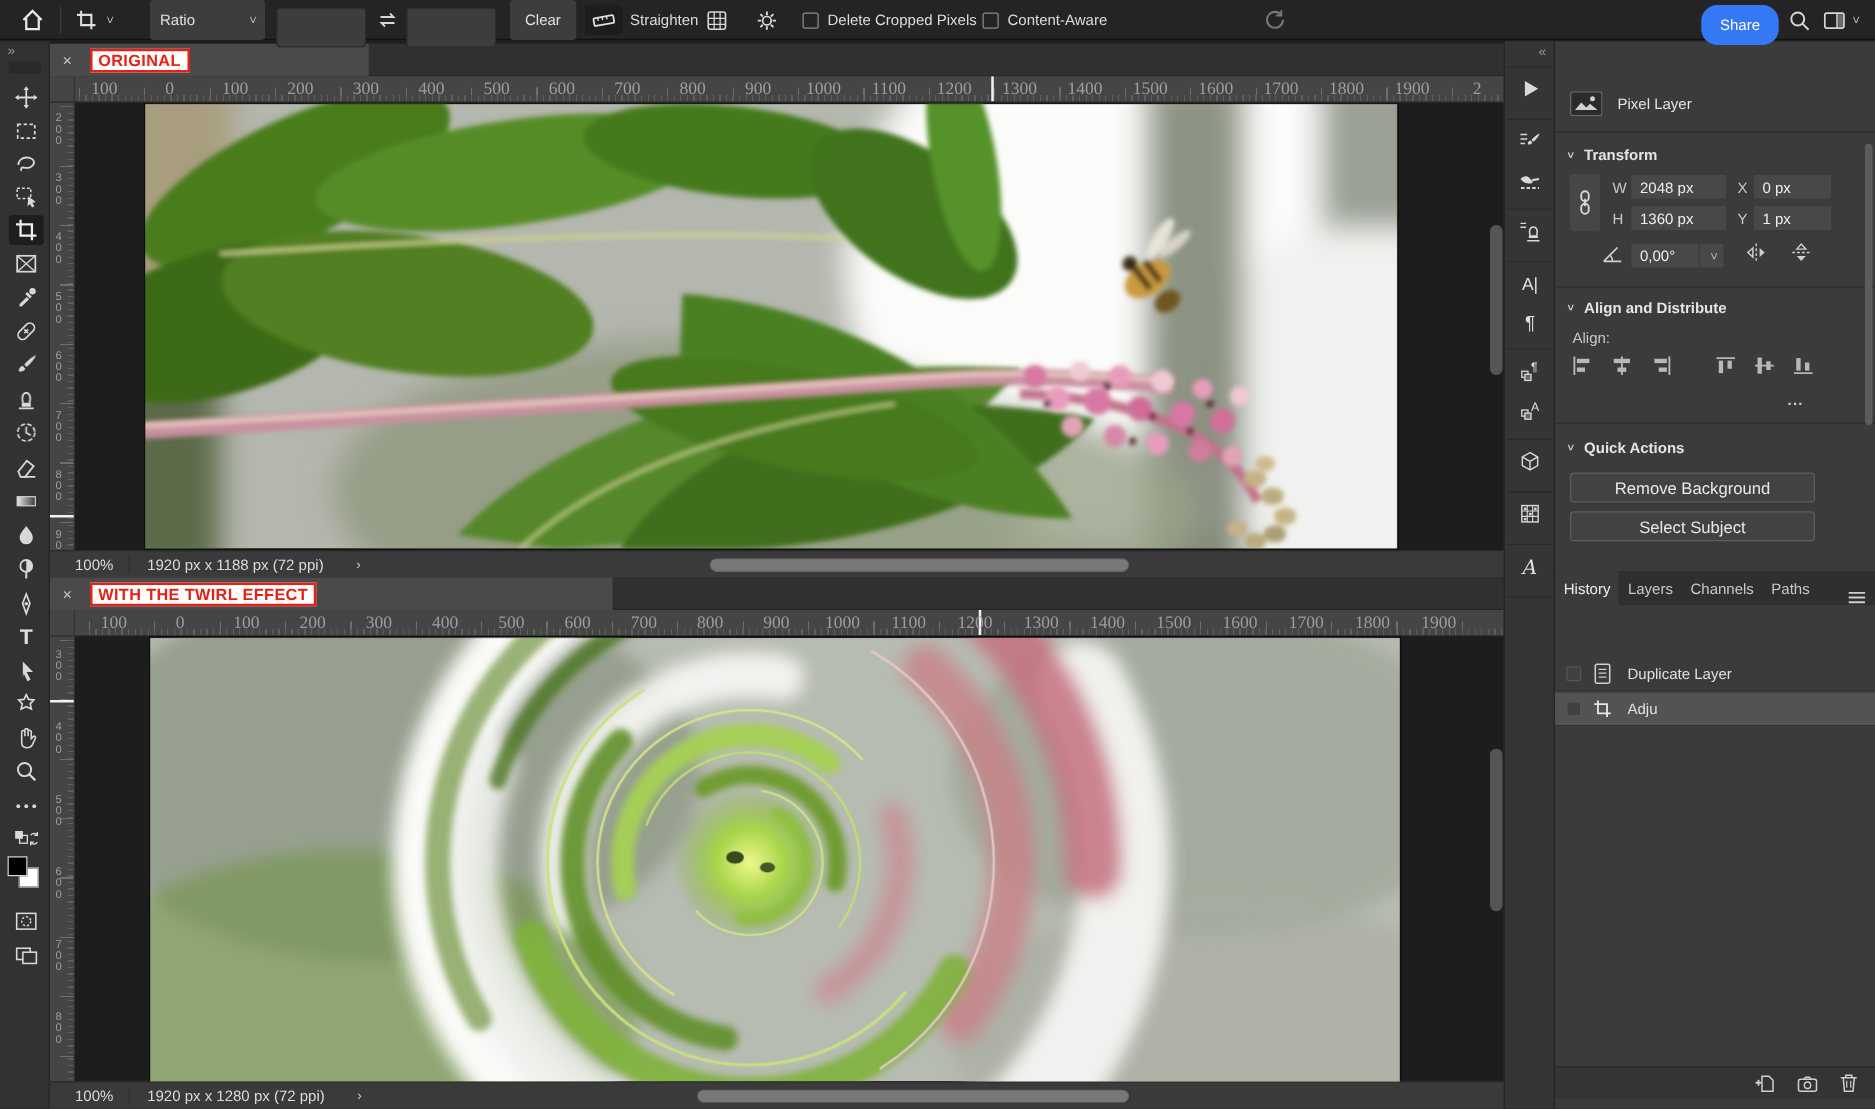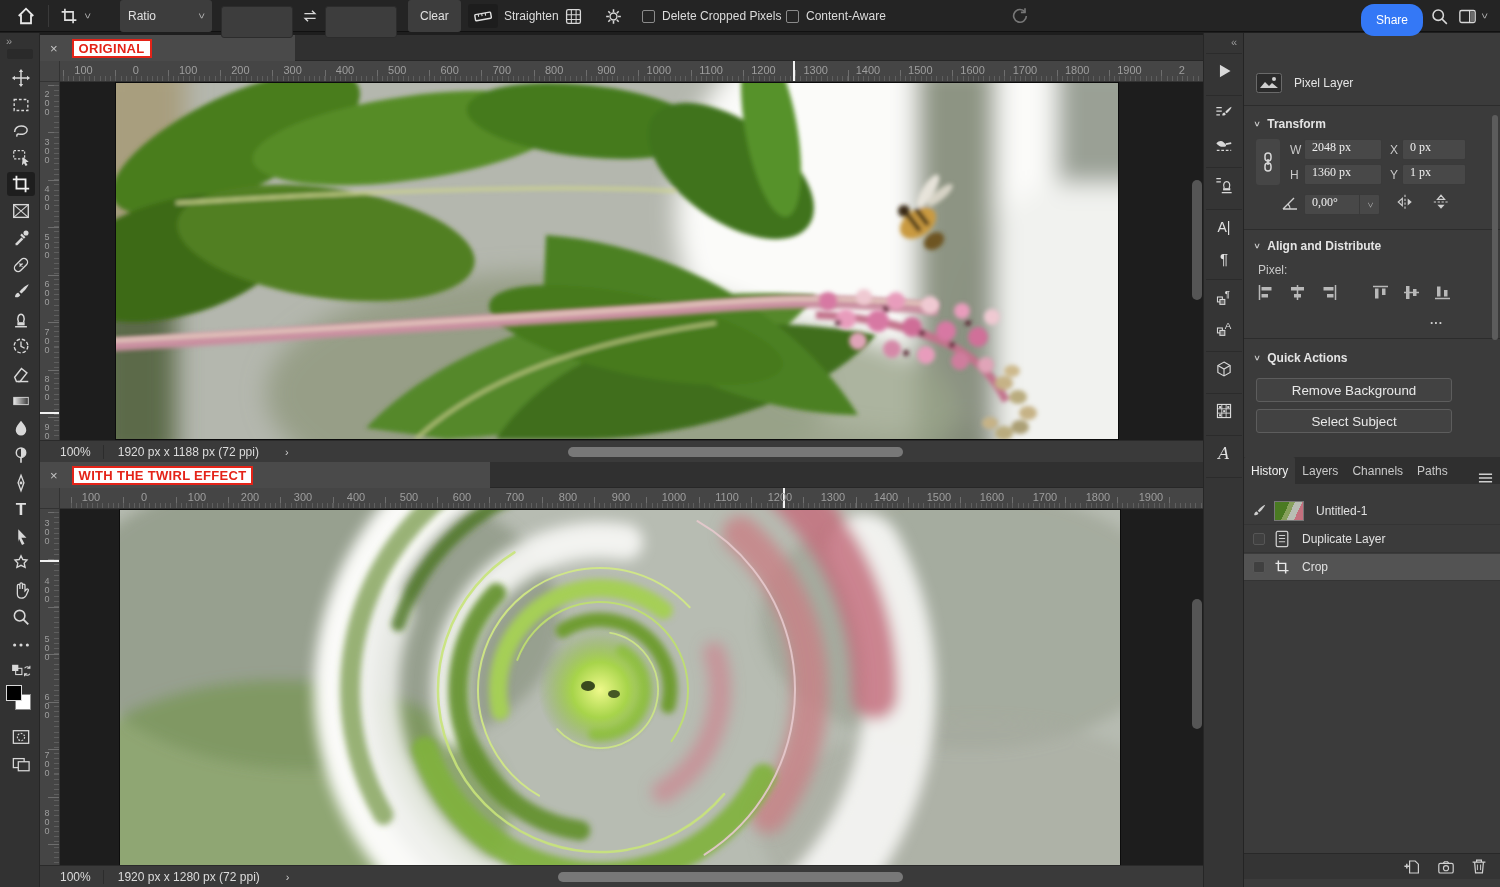"100" .hlab { font-family: none -> Liberation Serif, serif; font-size: 11px -> 14px }
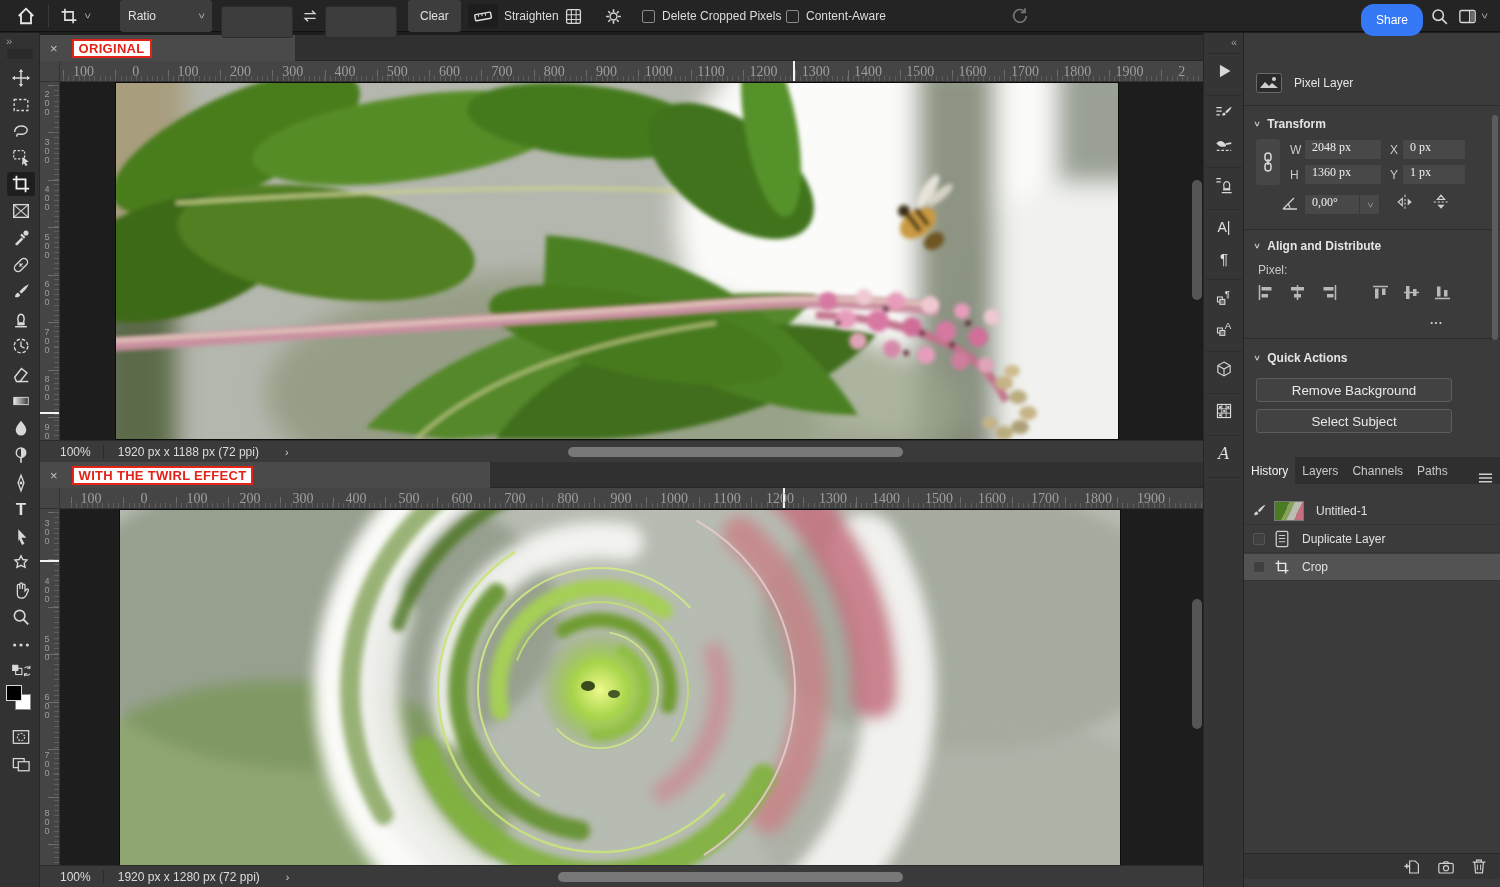"2048 px" .tfield { align-items: none -> center; font-family: Liberation Serif, serif -> none }
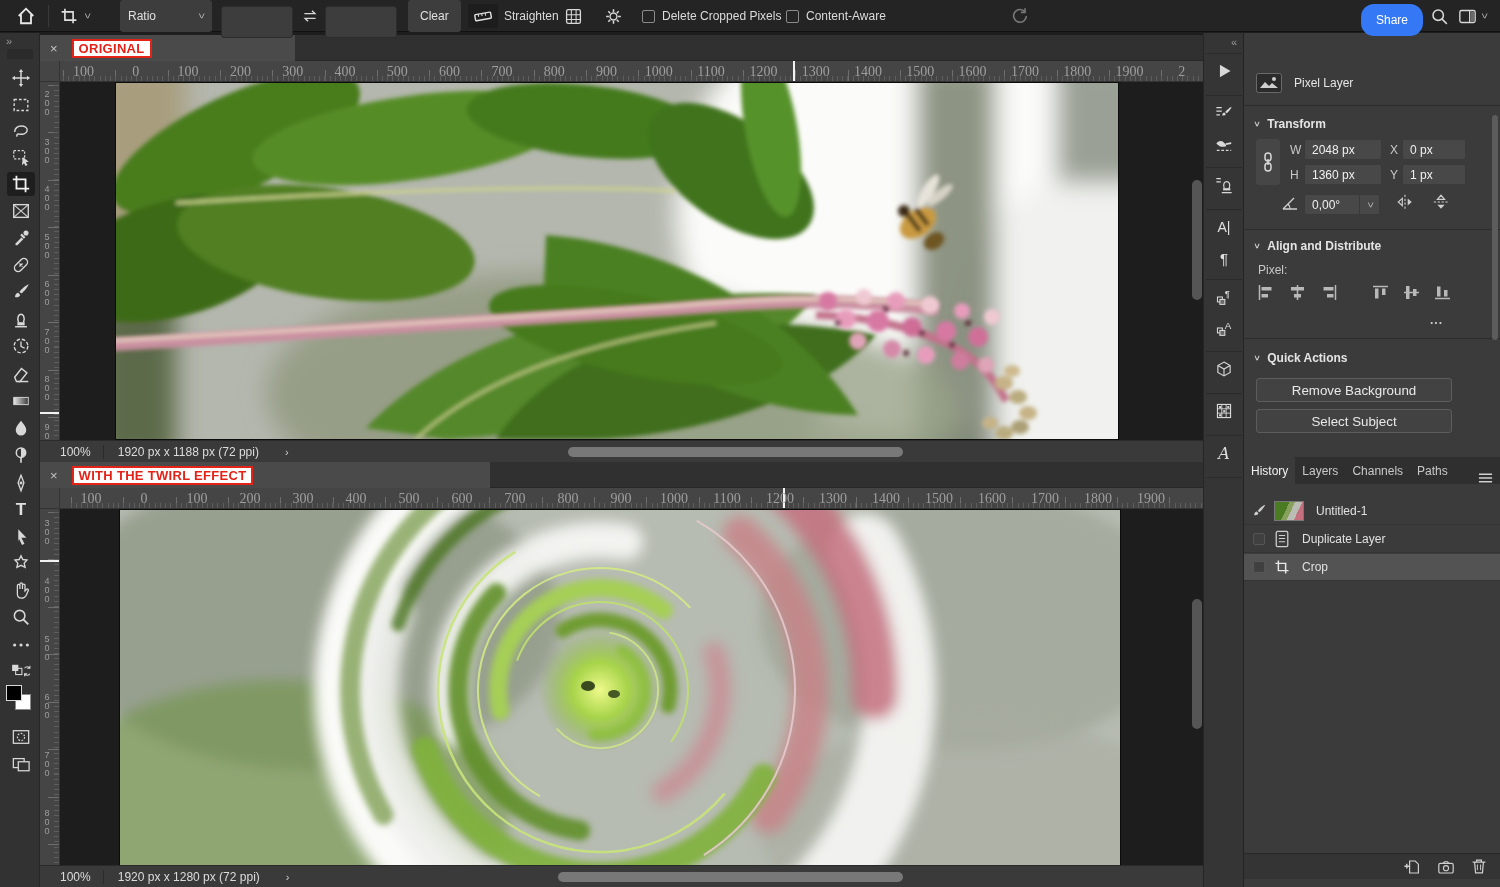"Pixel:" span.abs { text: Pixel -> Align }
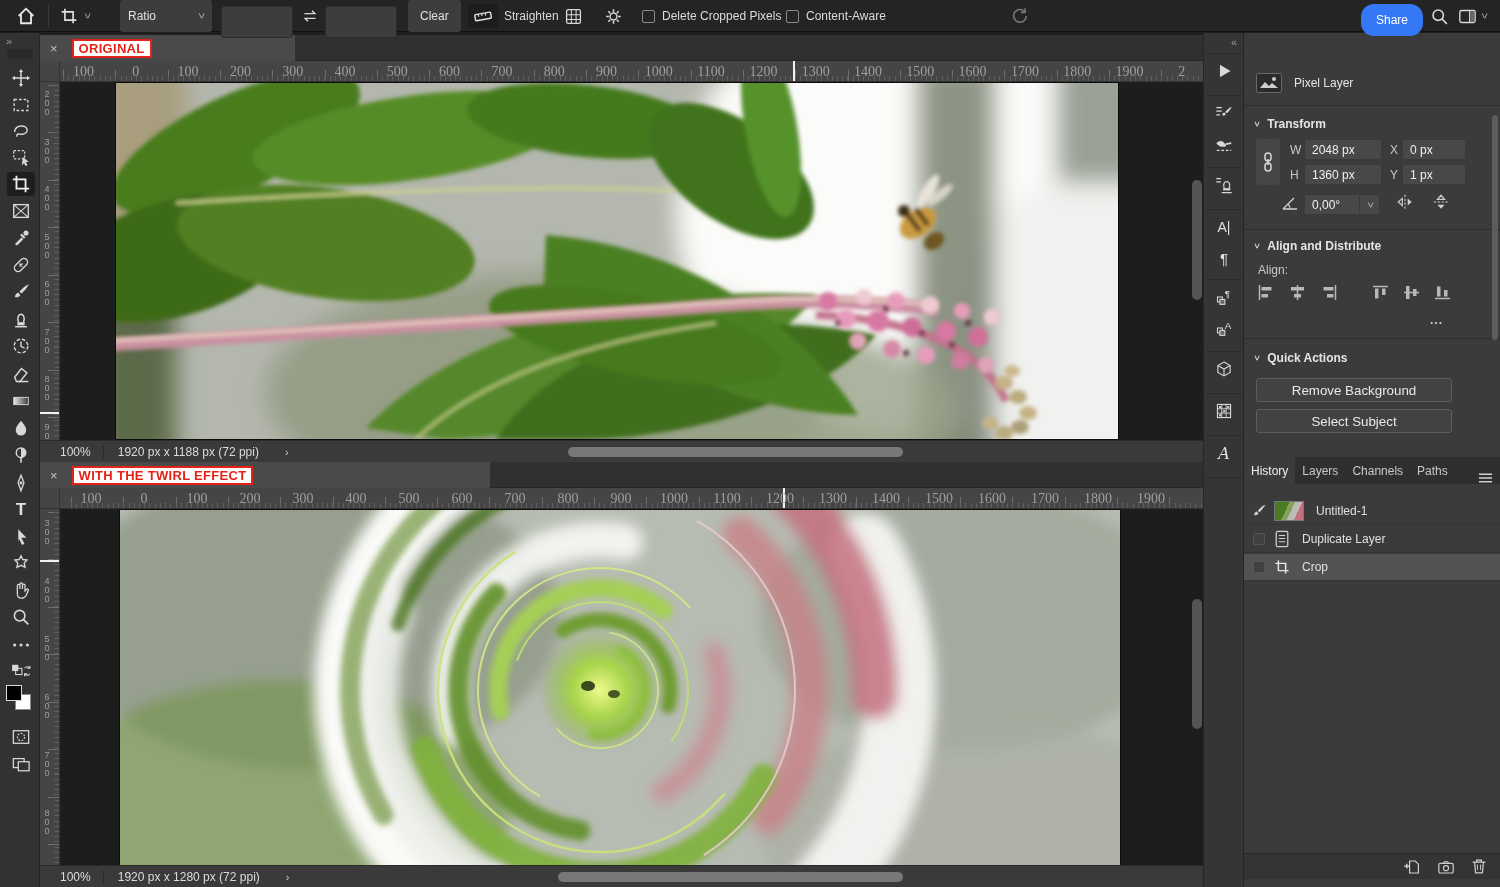"Untitled-1" div.histrow { html: <div> <span> <svg> <path></path> <path></path> </svg> </span> <span></span> <span>Untitled-1</span> </div> -> none }
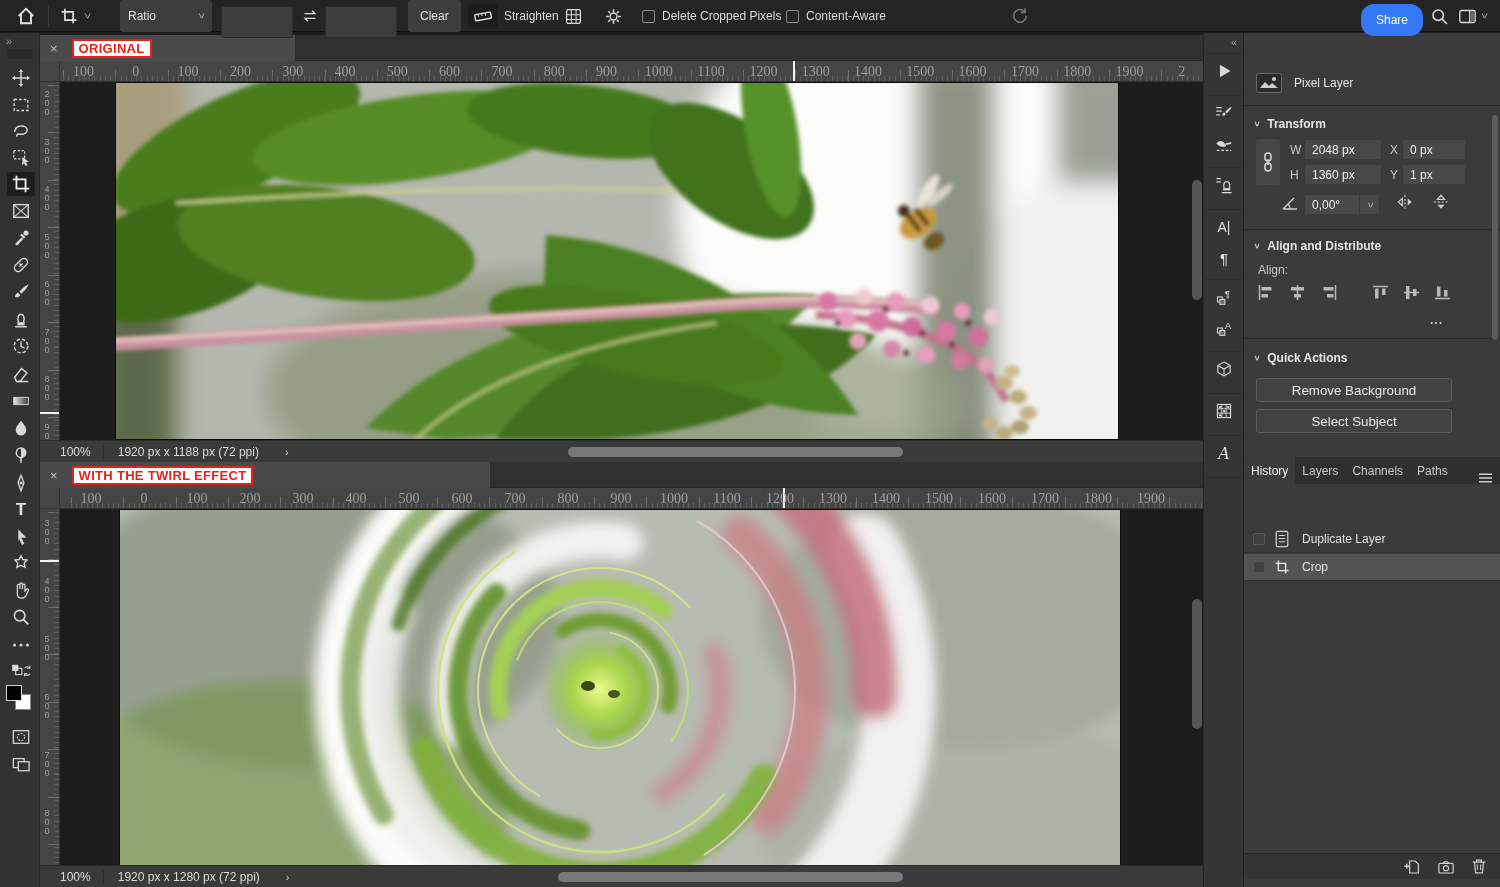"Crop" span { text: Crop -> Adju }
